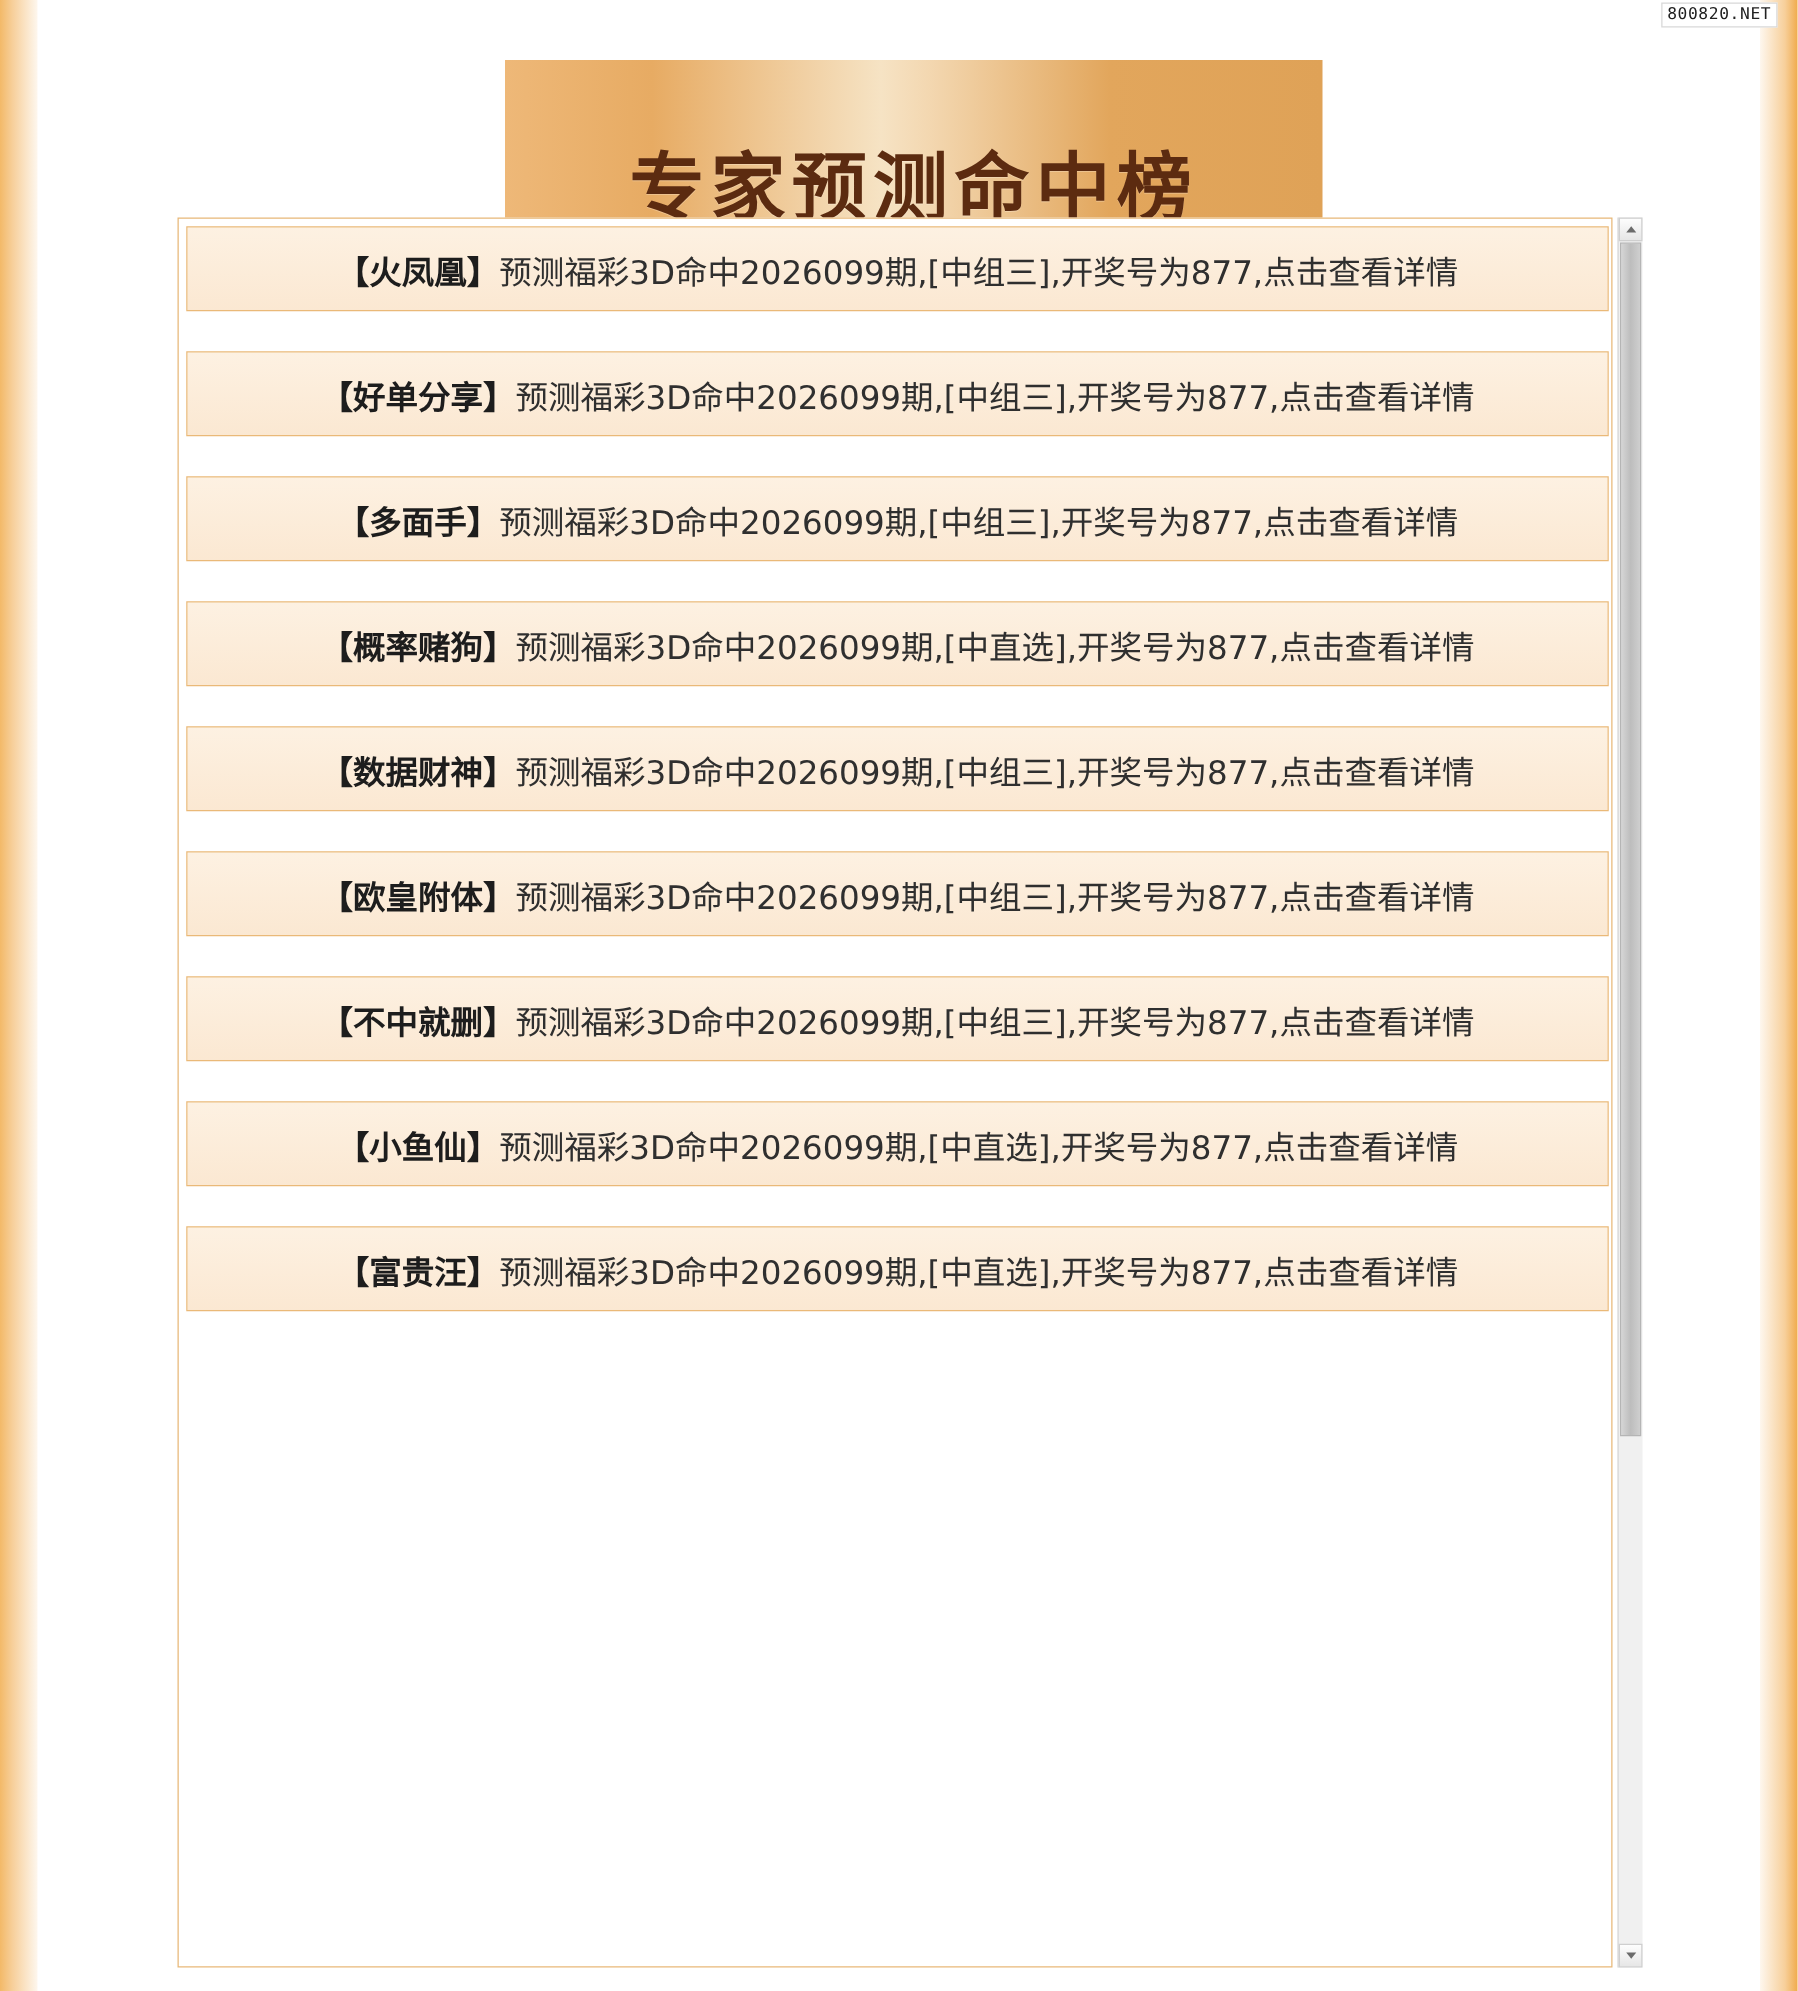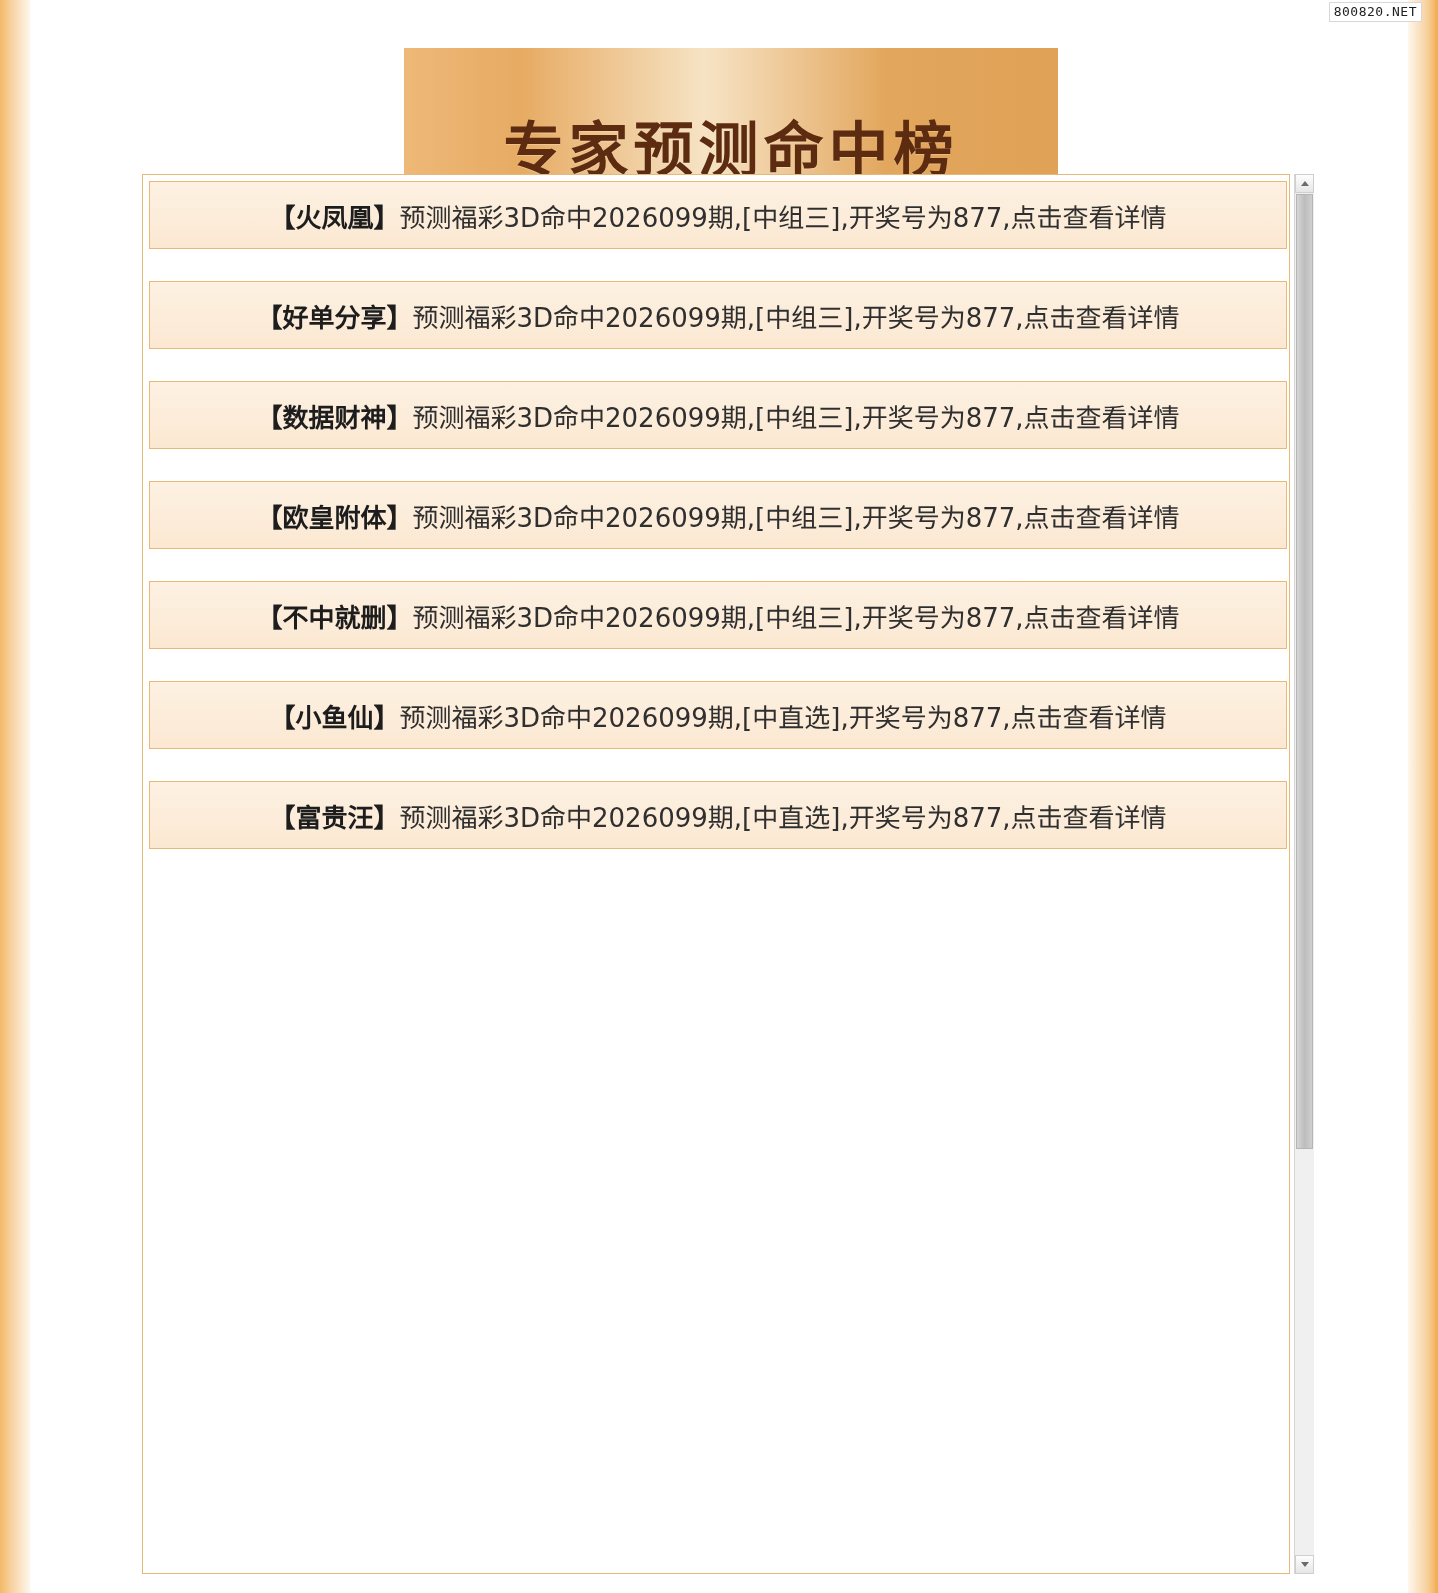"【多面手】预测福彩3D命中2026099期,[中组三],开奖号为877,点击查看" div.item { html: none -> <div> <div><span>【多面手】</span><span>预测福彩3D命中2026099期,[中组三],开奖号为877,点击查看详情</span></div> </div> }
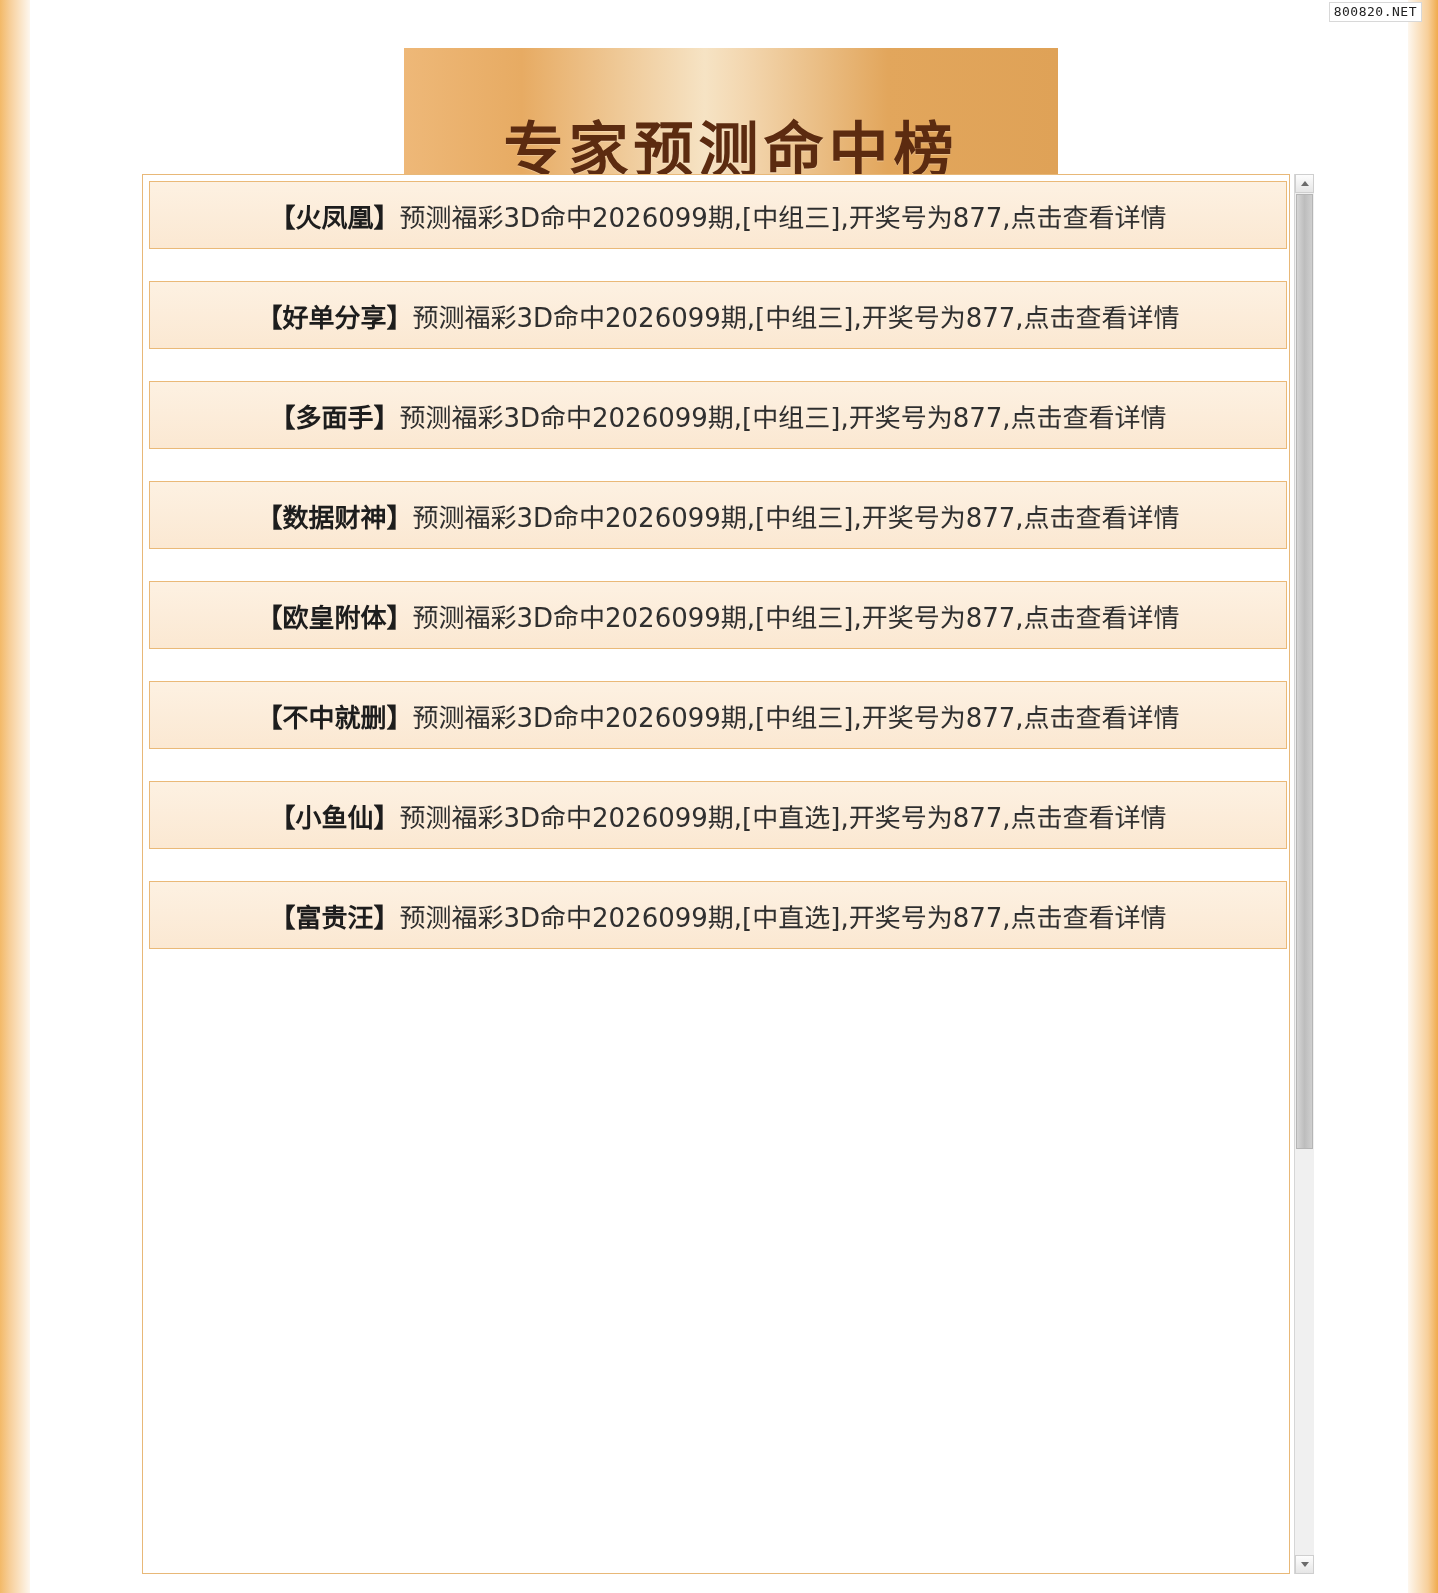"【概率赌狗】预测福彩3D命中2026099期,[中直选],开奖号为877,点击查" div.item { html: none -> <div> <div><span>【概率赌狗】</span><span>预测福彩3D命中2026099期,[中直选],开奖号为877,点击查看详情</span></div> </div> }
